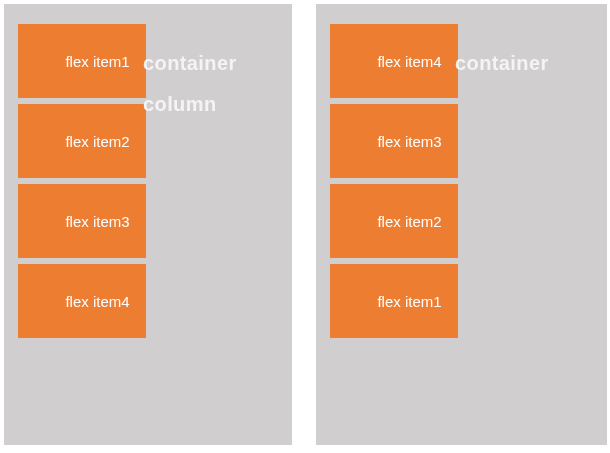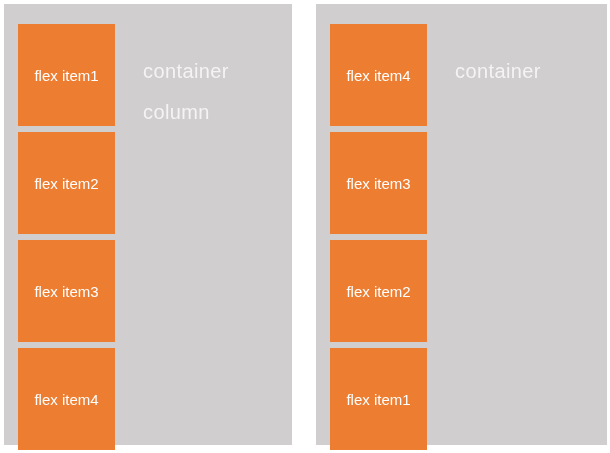"flex item1" .flex-item { height: 102px -> 74px; padding-left: none -> 31px }
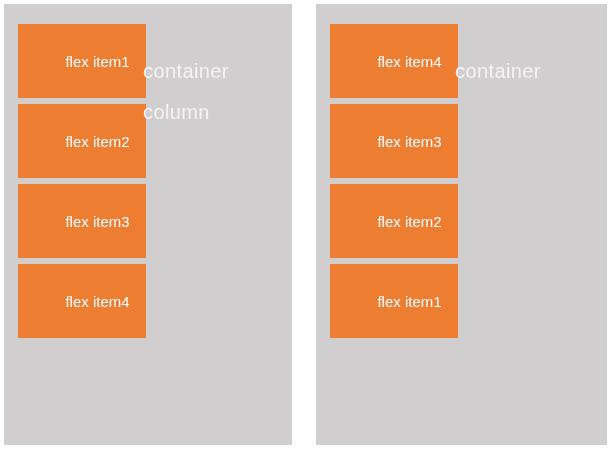"container" .labels { font-weight: 400 -> 700; top: 57px -> 49px }
